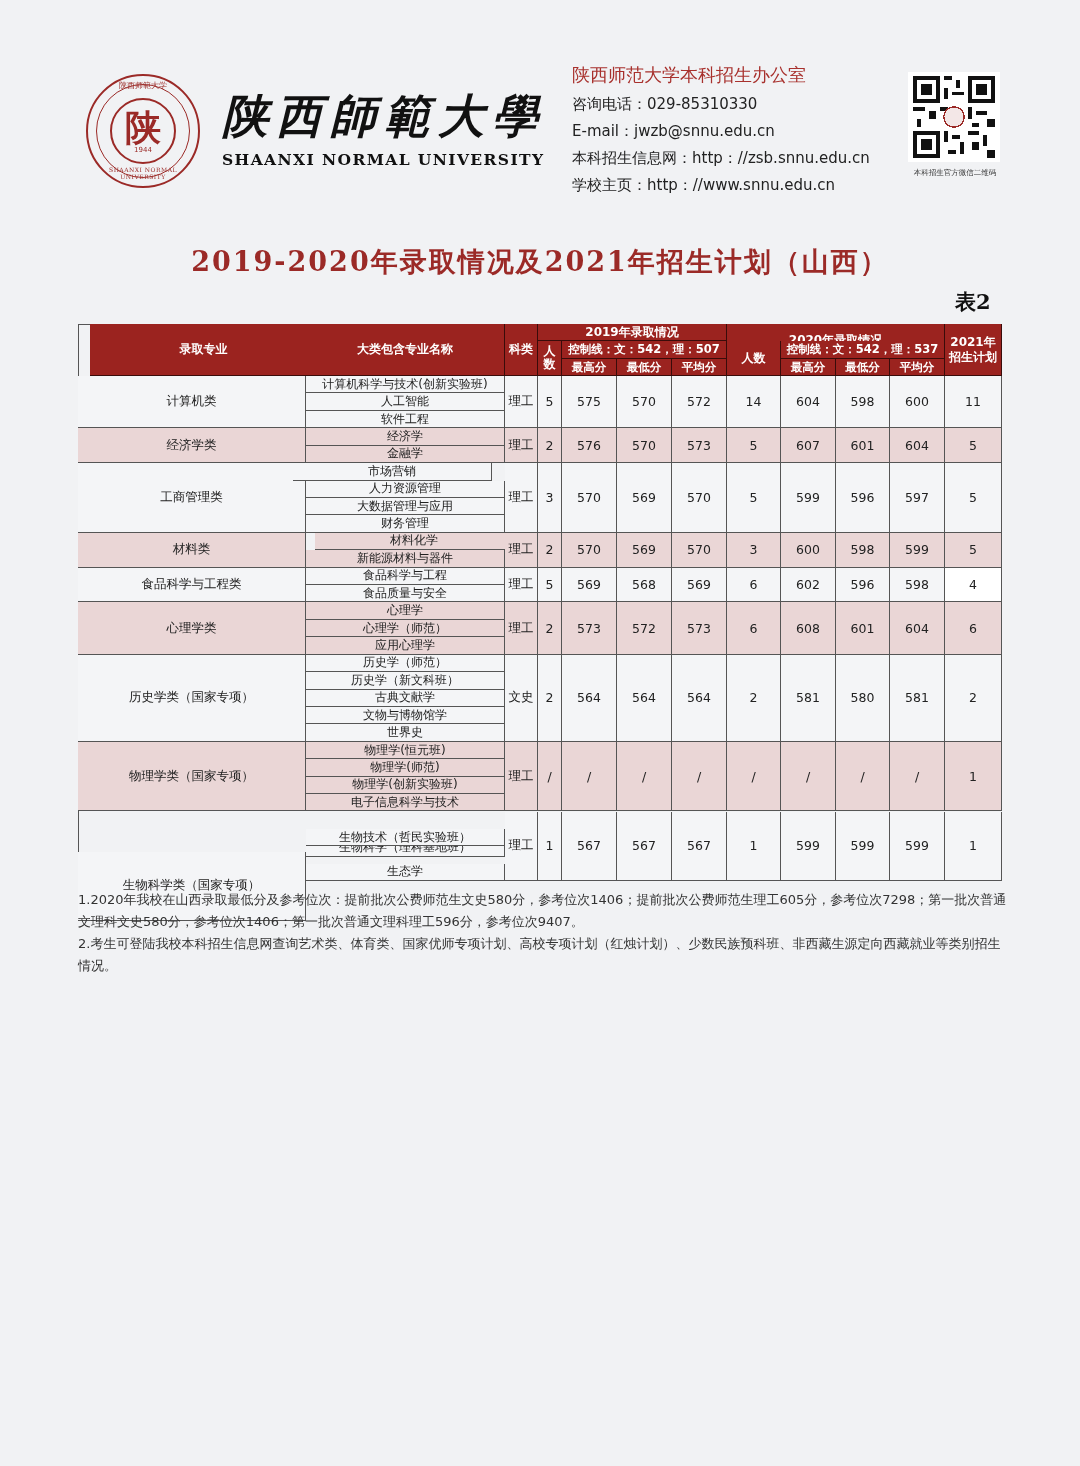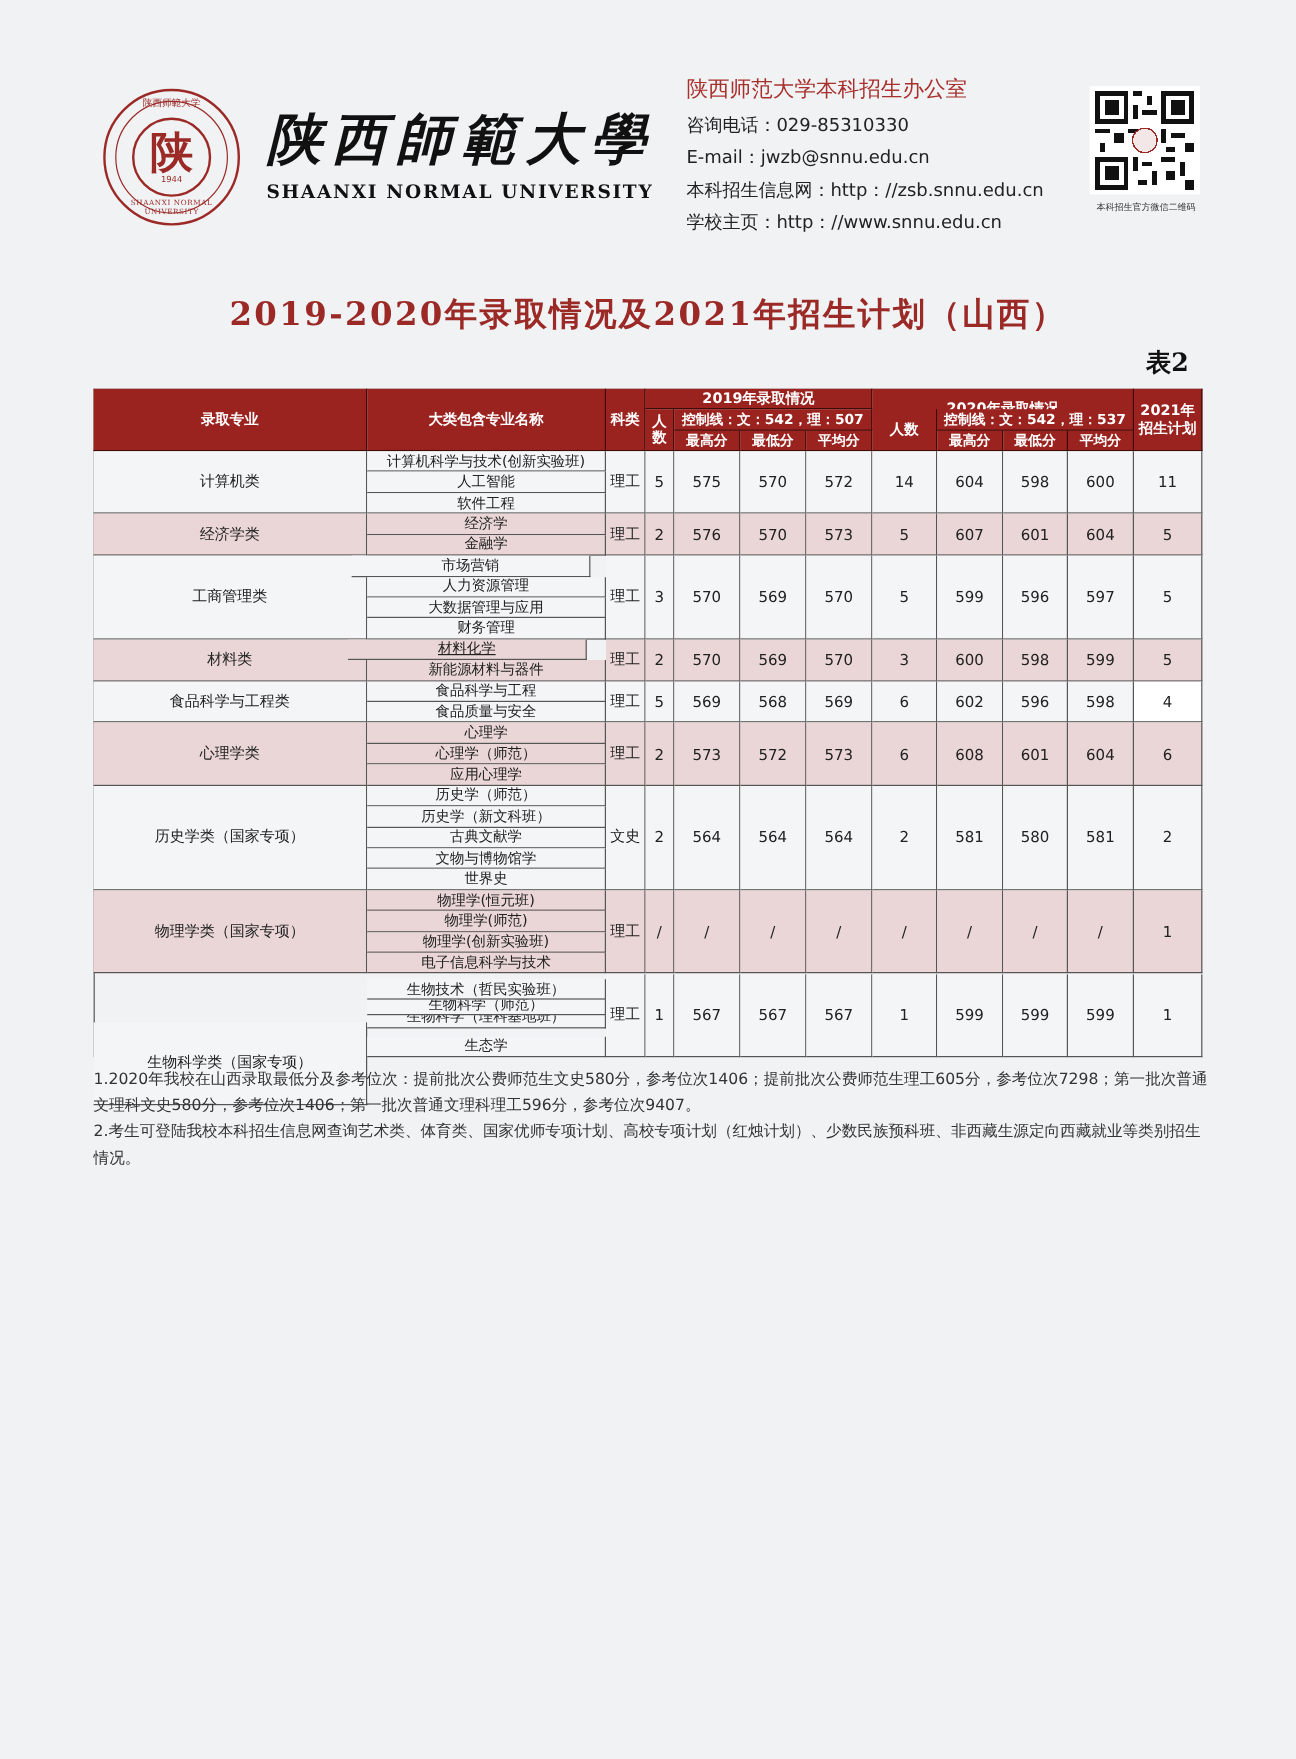"录取专业" div.cell { left: 0 -> 12px }
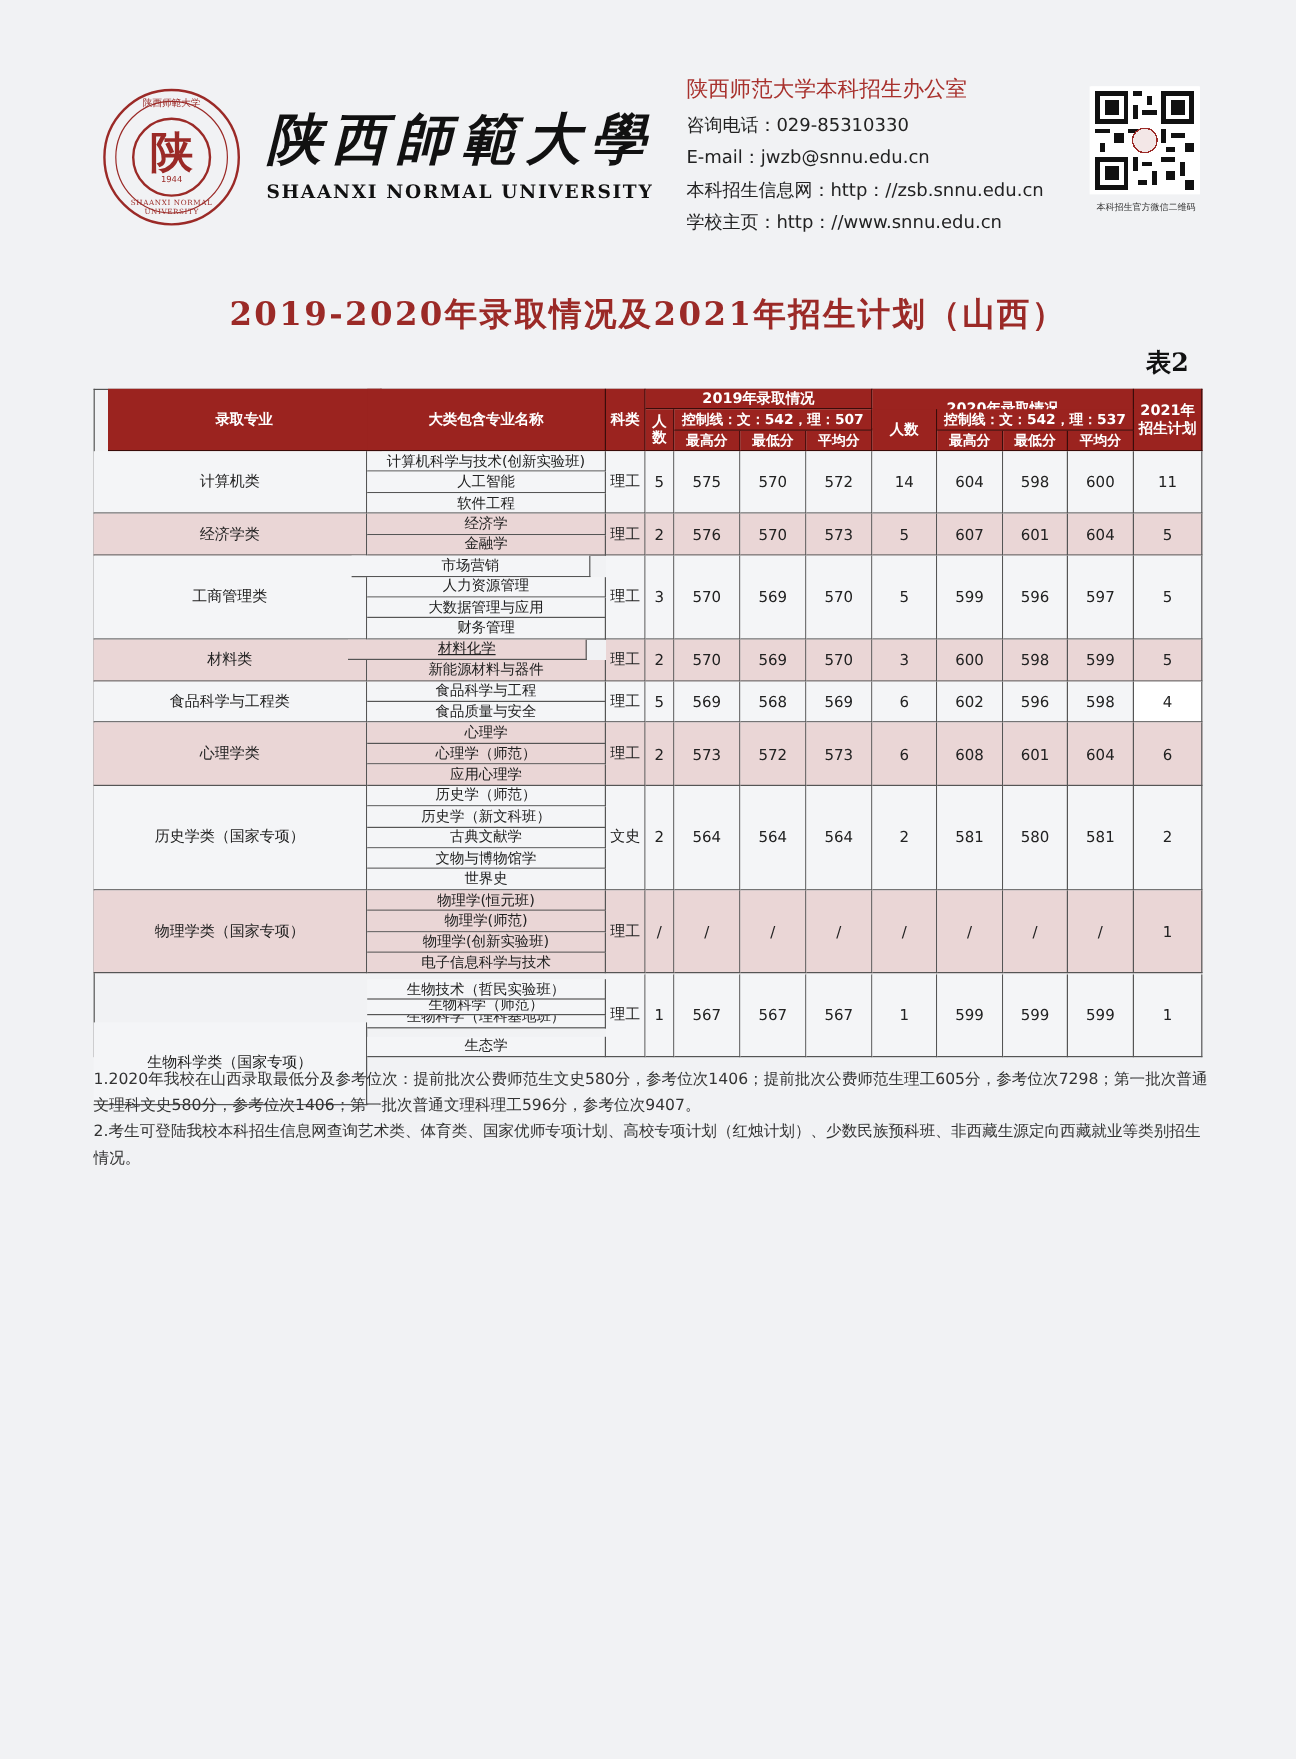"材料化学" div.cell { left: 212px -> 237px; text-decoration: underline -> none }
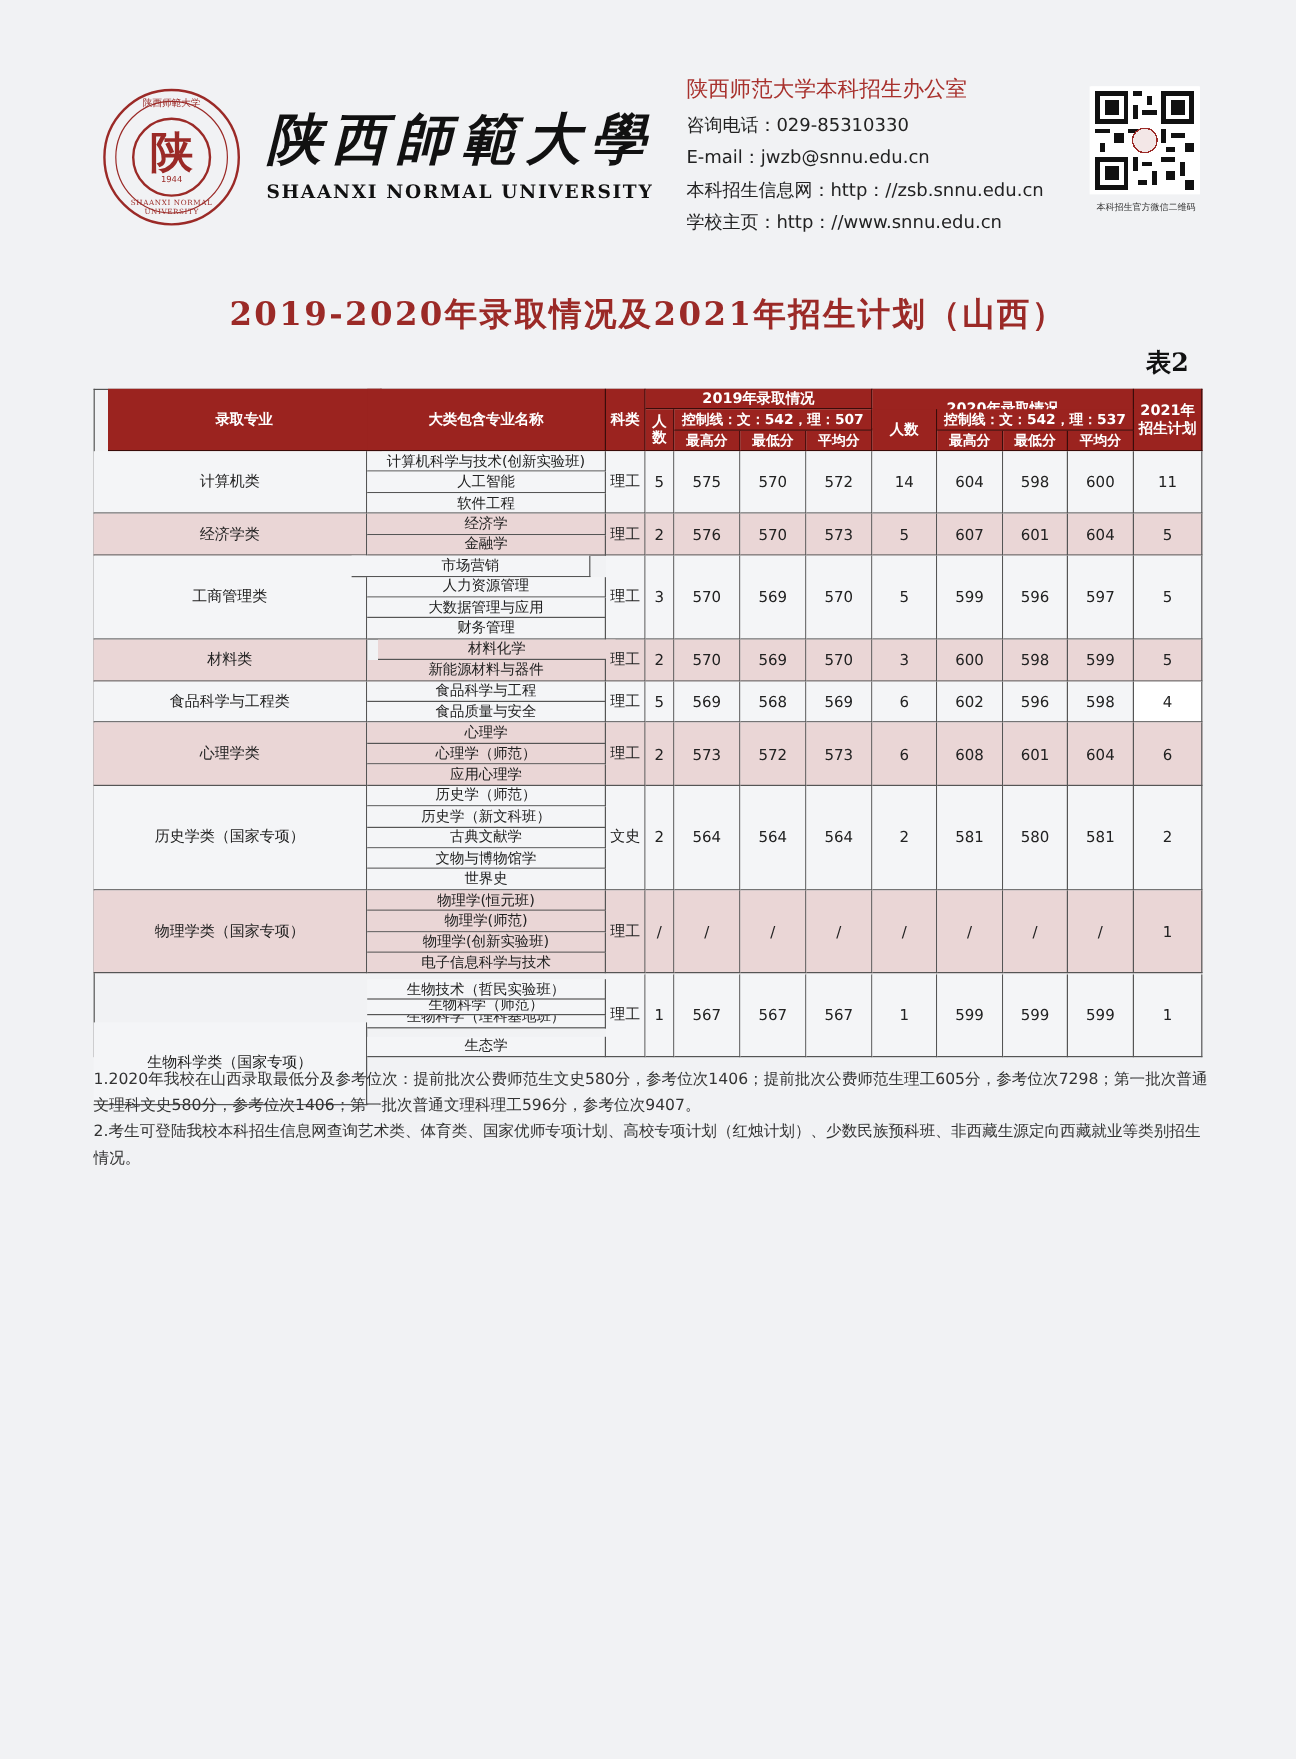"生物技术（哲民实验班）" div.cell { top: 492px -> 505px }
